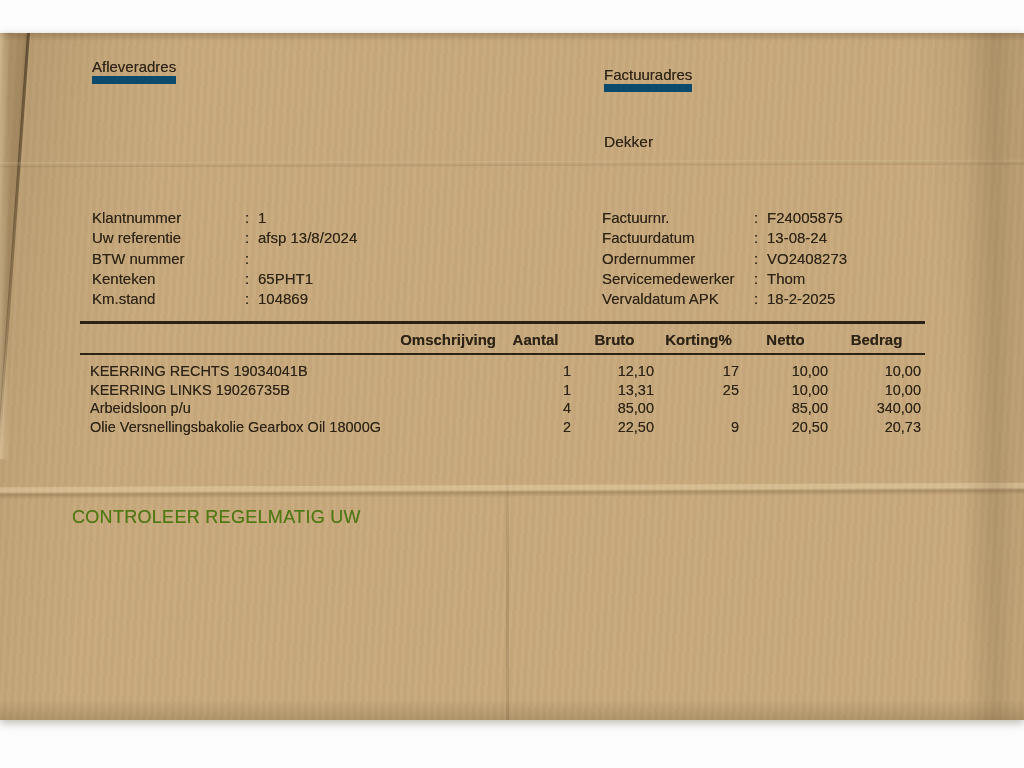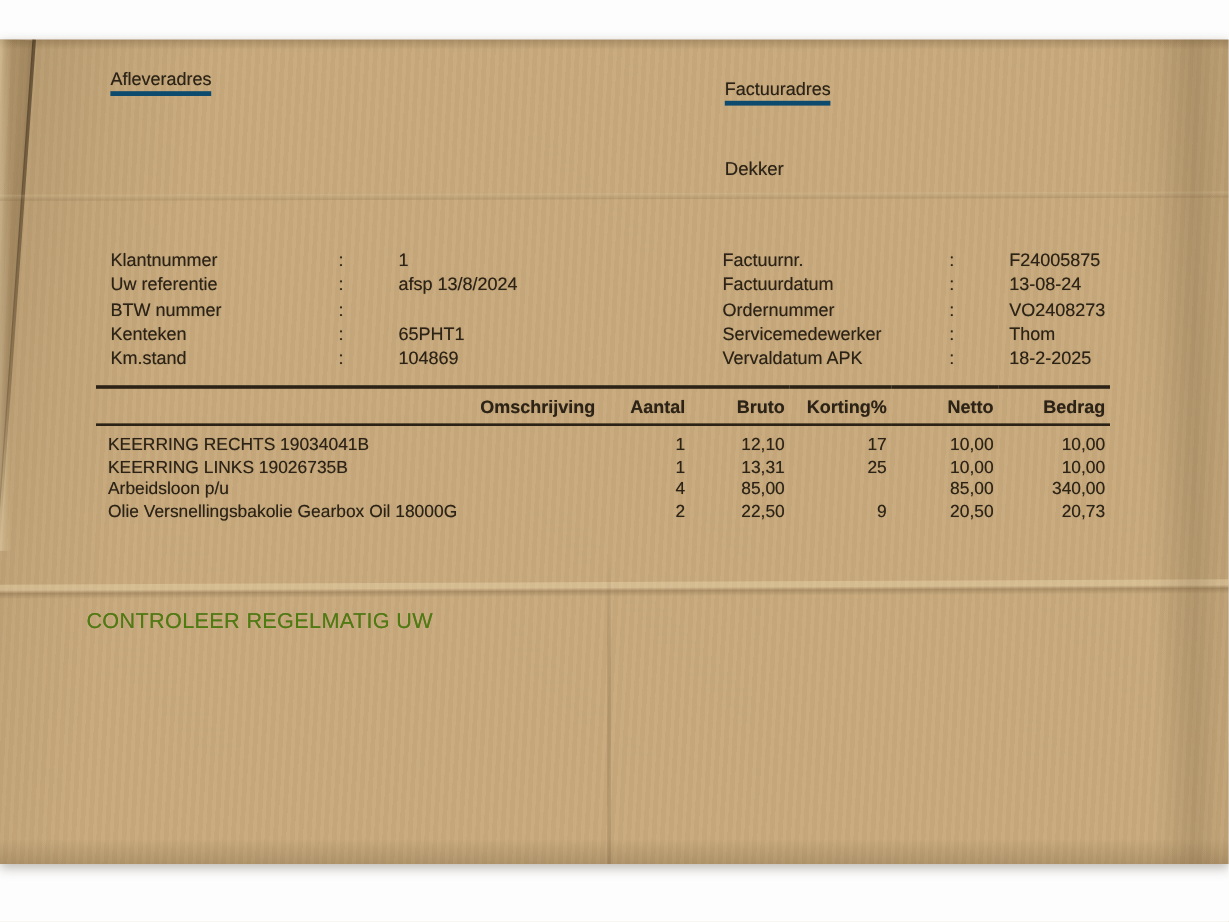"Afleveradres" .addr-label { border-bottom: 4px solid #0c4a6e -> 8px solid #0c4a6e }
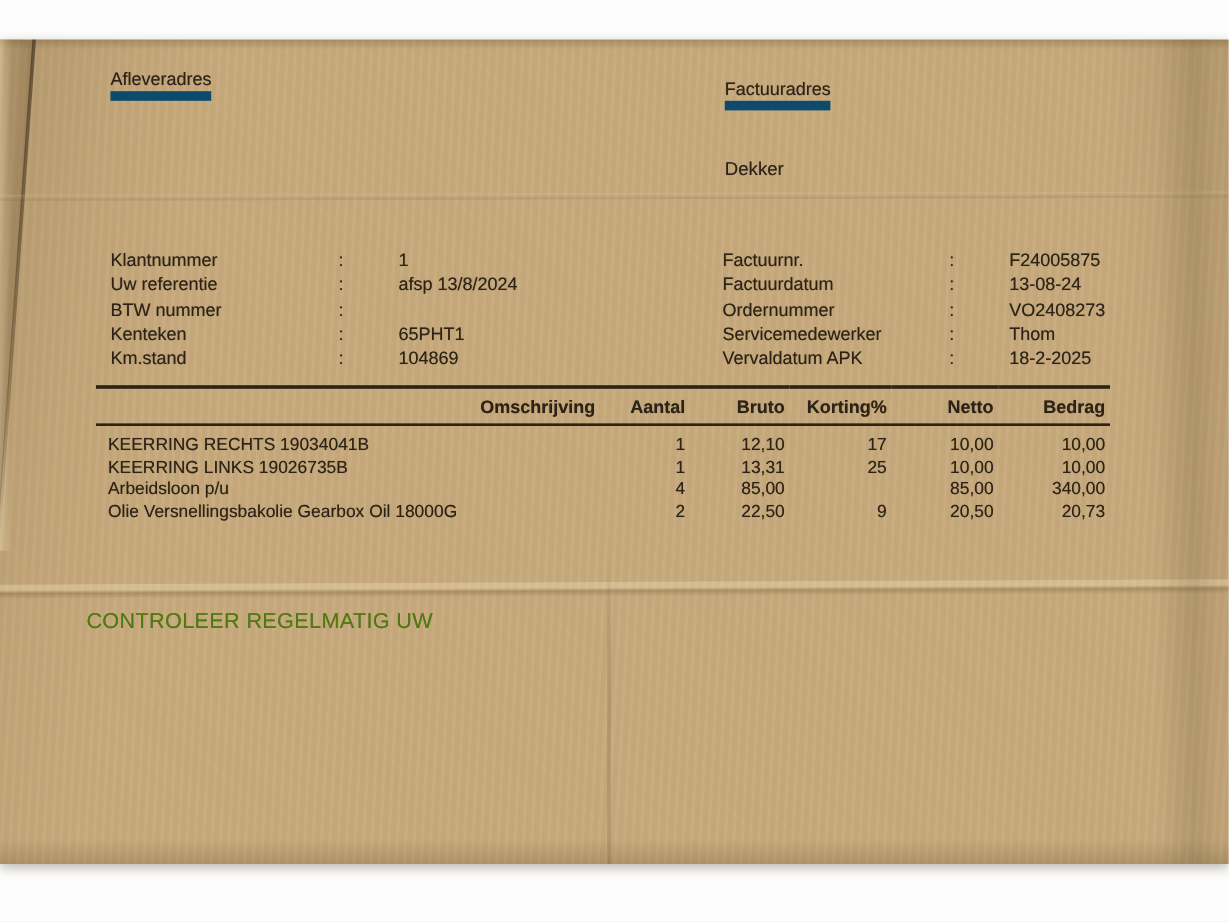"Klantnummer" .info-row { gap: 37px -> none }
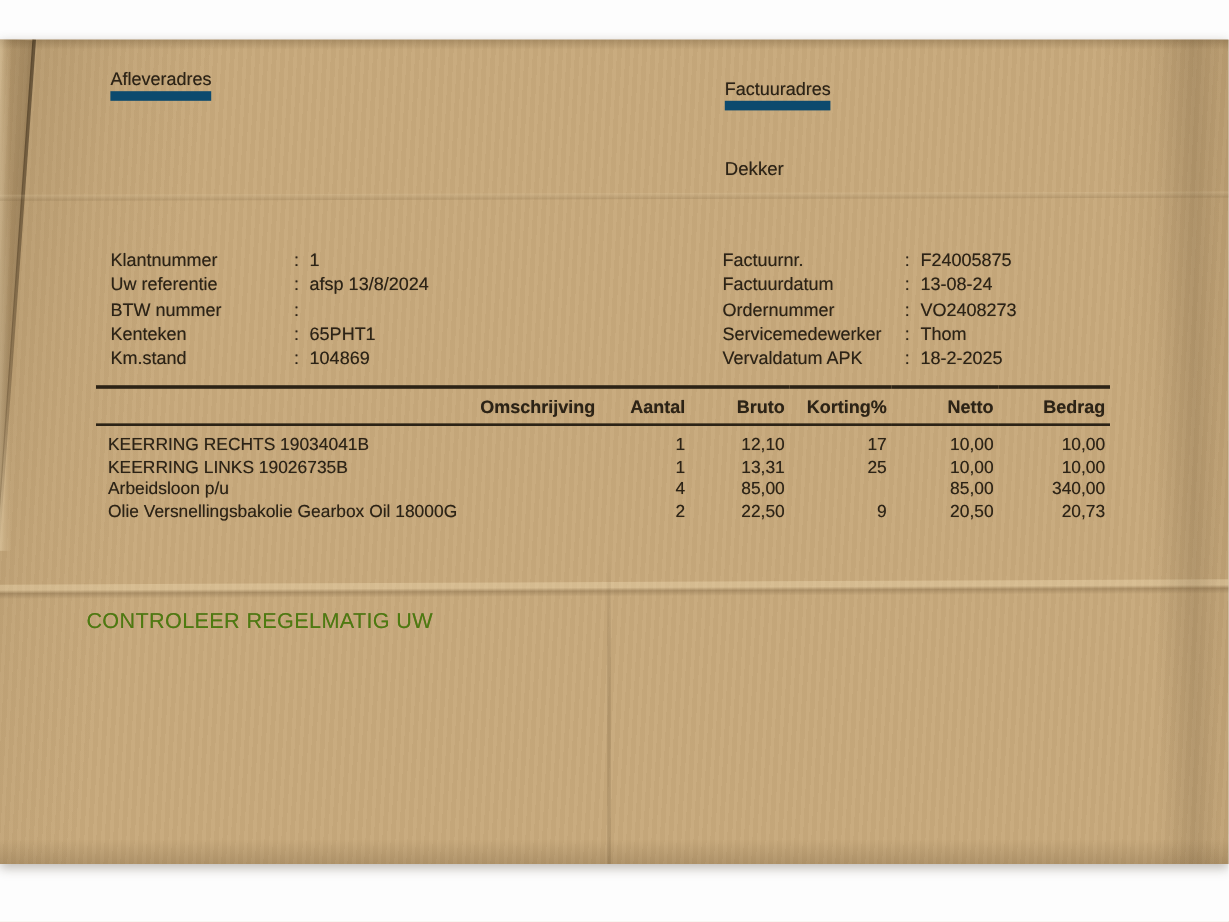"Aantal" table.items th { text-align: right -> center }
